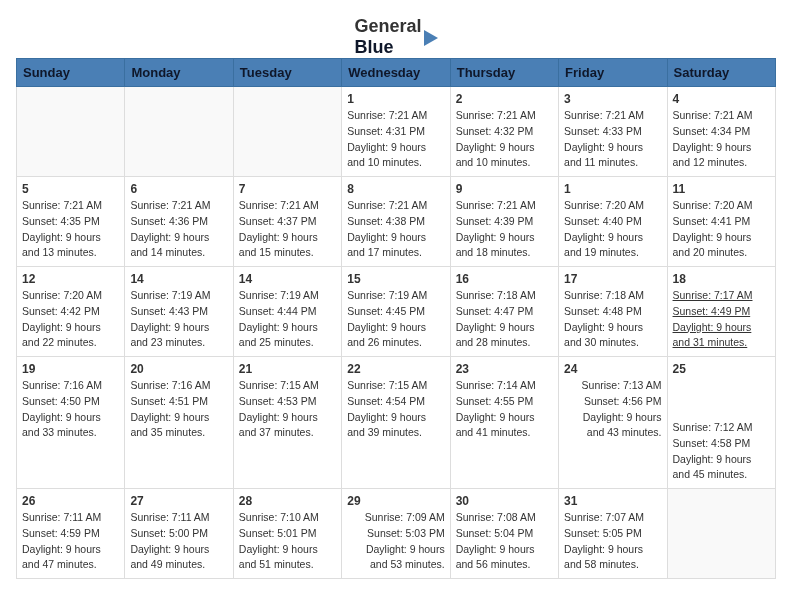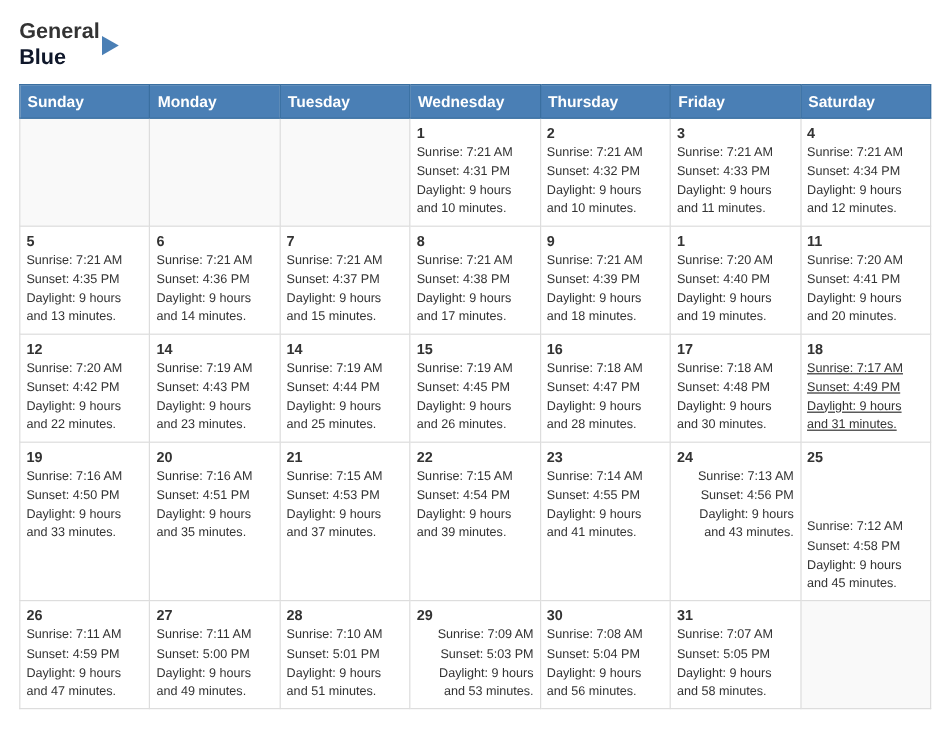"General" .header { justify-content: flex-start -> center; margin-bottom: 12px -> none }
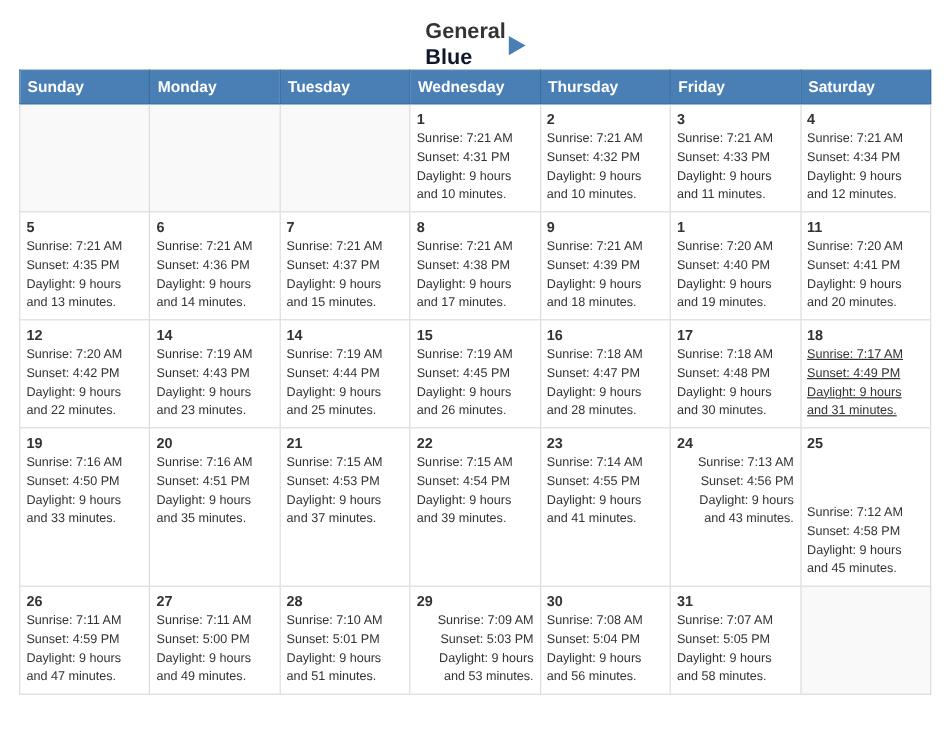"Sunday" .calendar th { color: #ffffff -> #0f172a }
